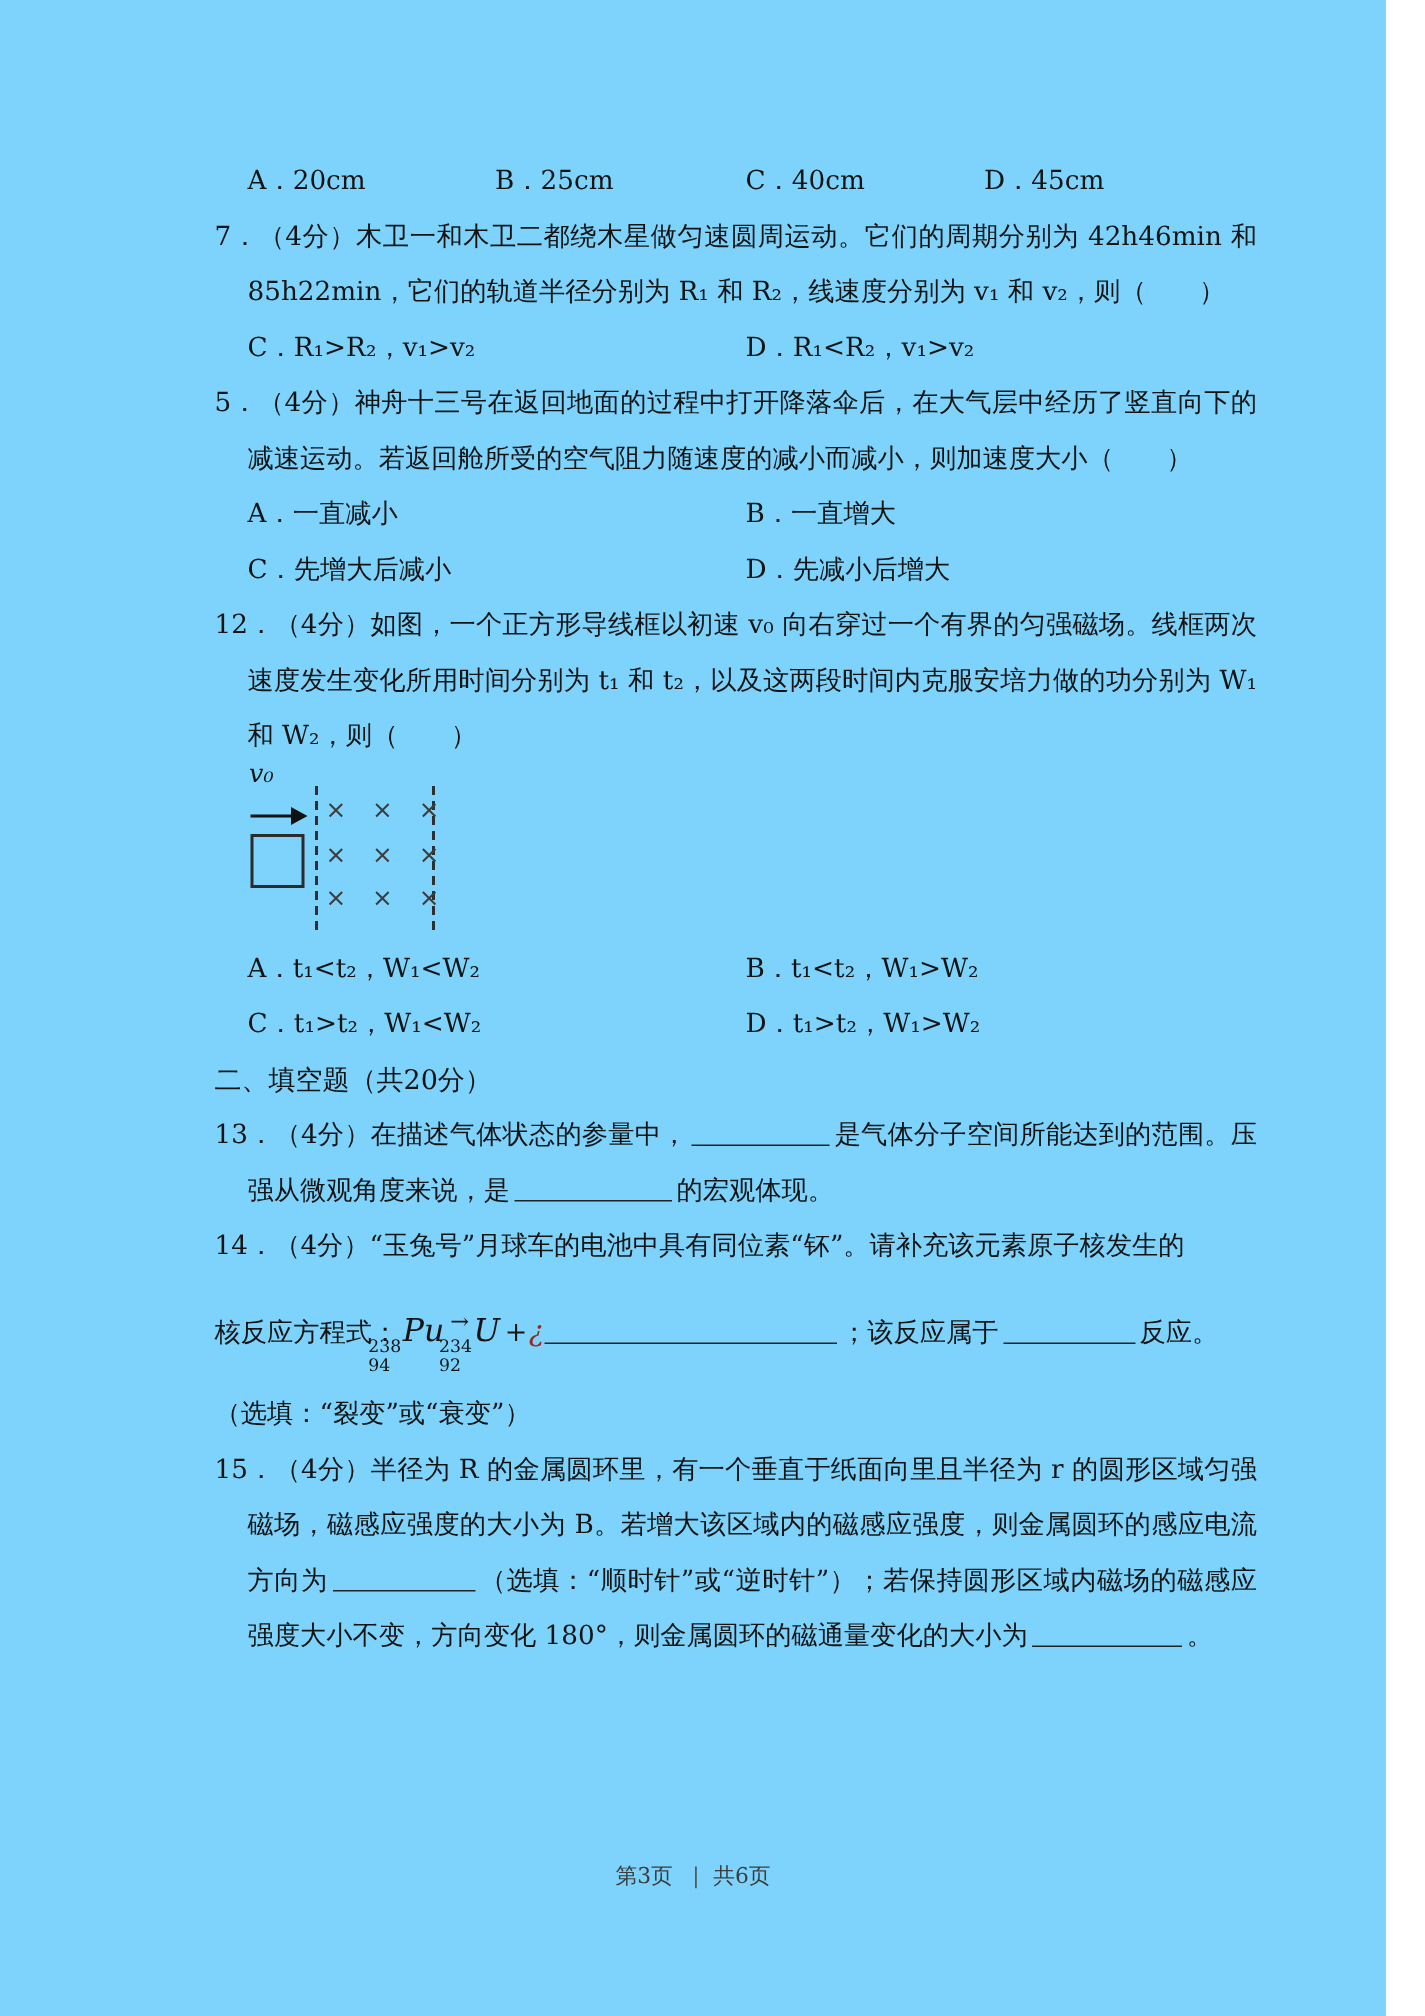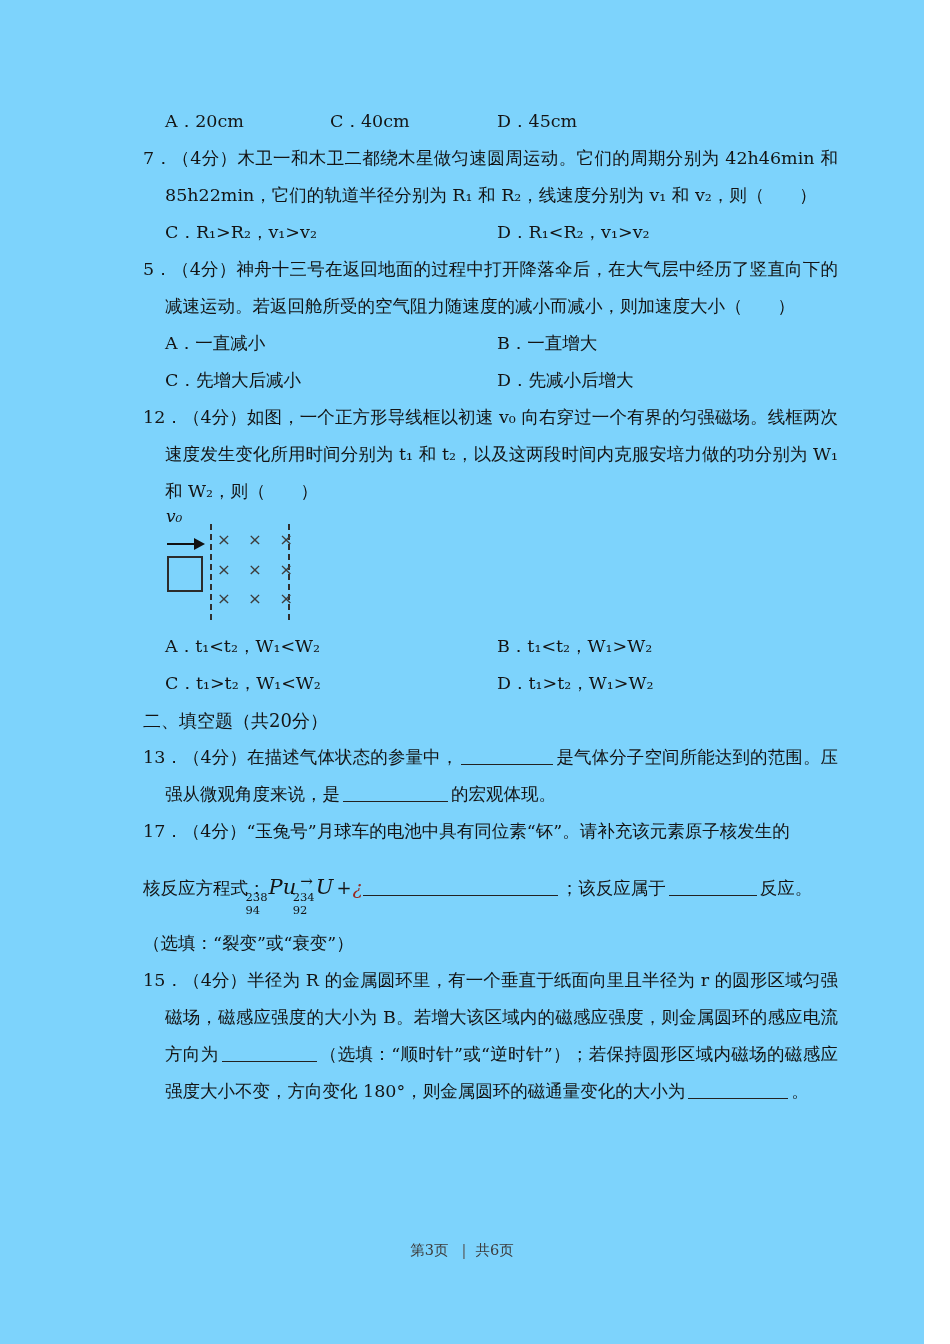"B．25cm" span { html: none -> <span>B．25cm</span> }
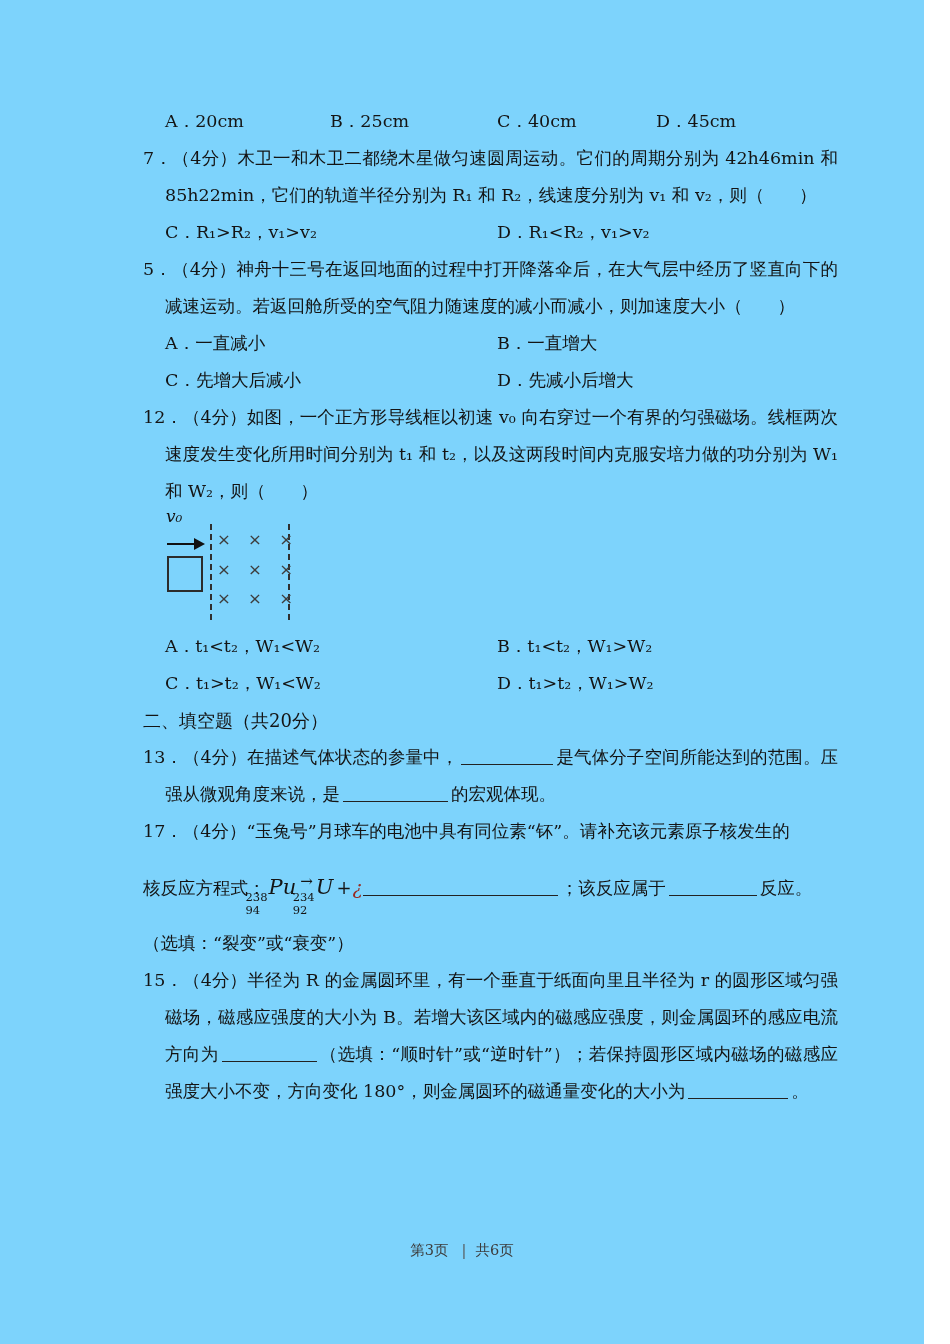"17．" span.qnum { text: 17 -> 14 }
